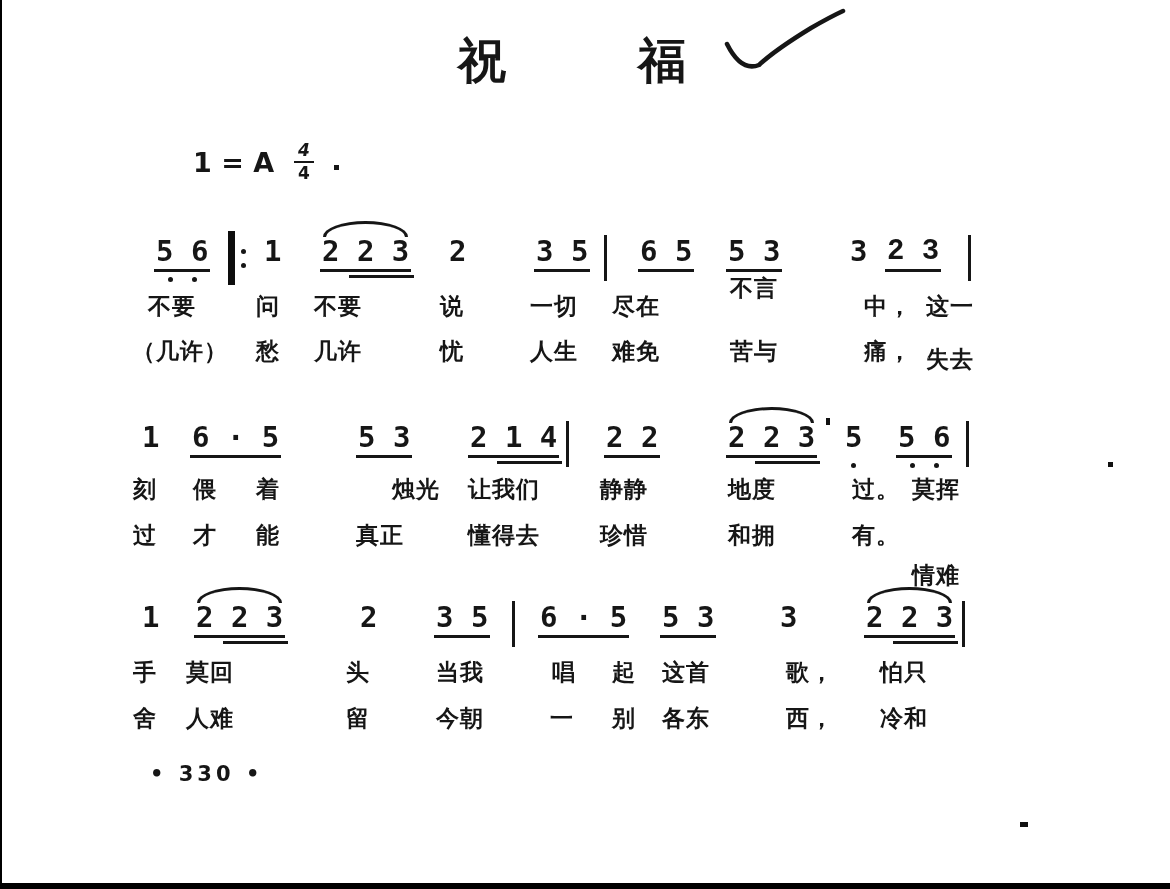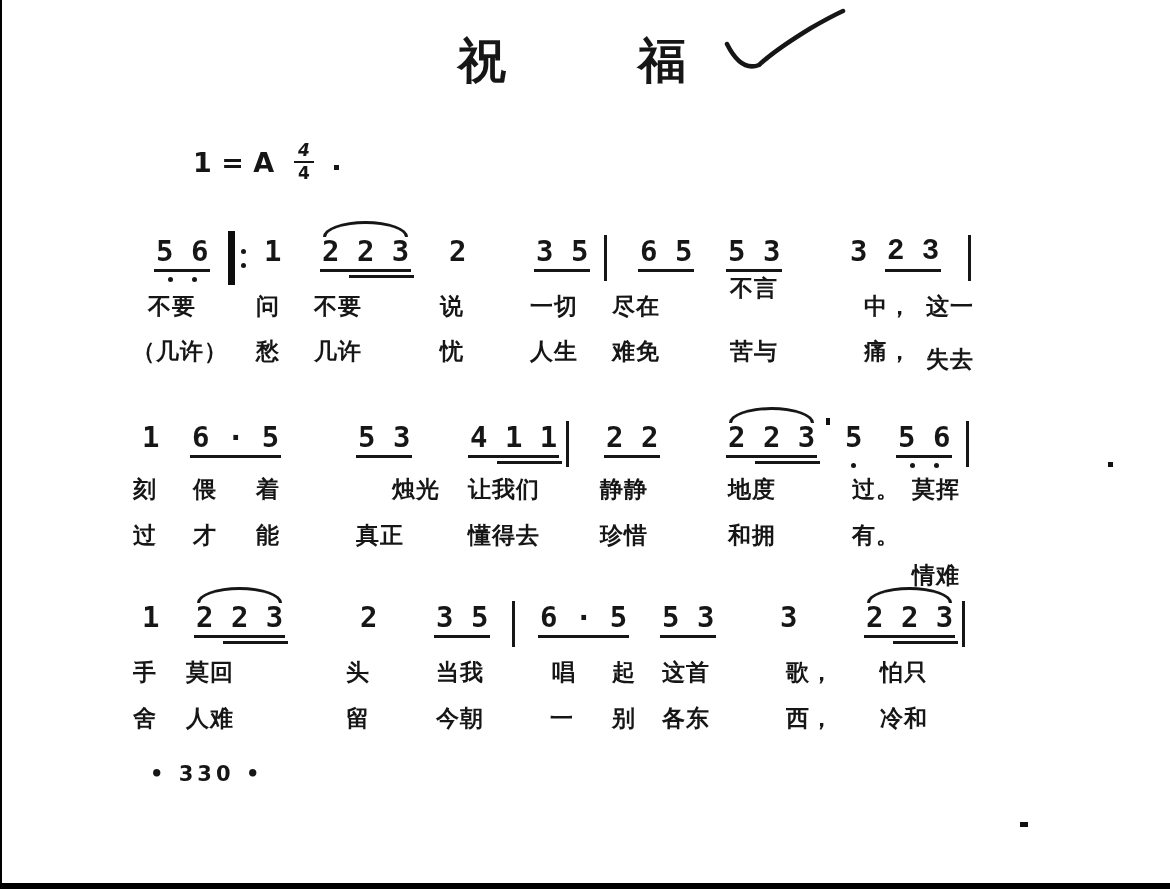"4 1 1" span.nums { text: 4 1 1 -> 2 1 4 }
